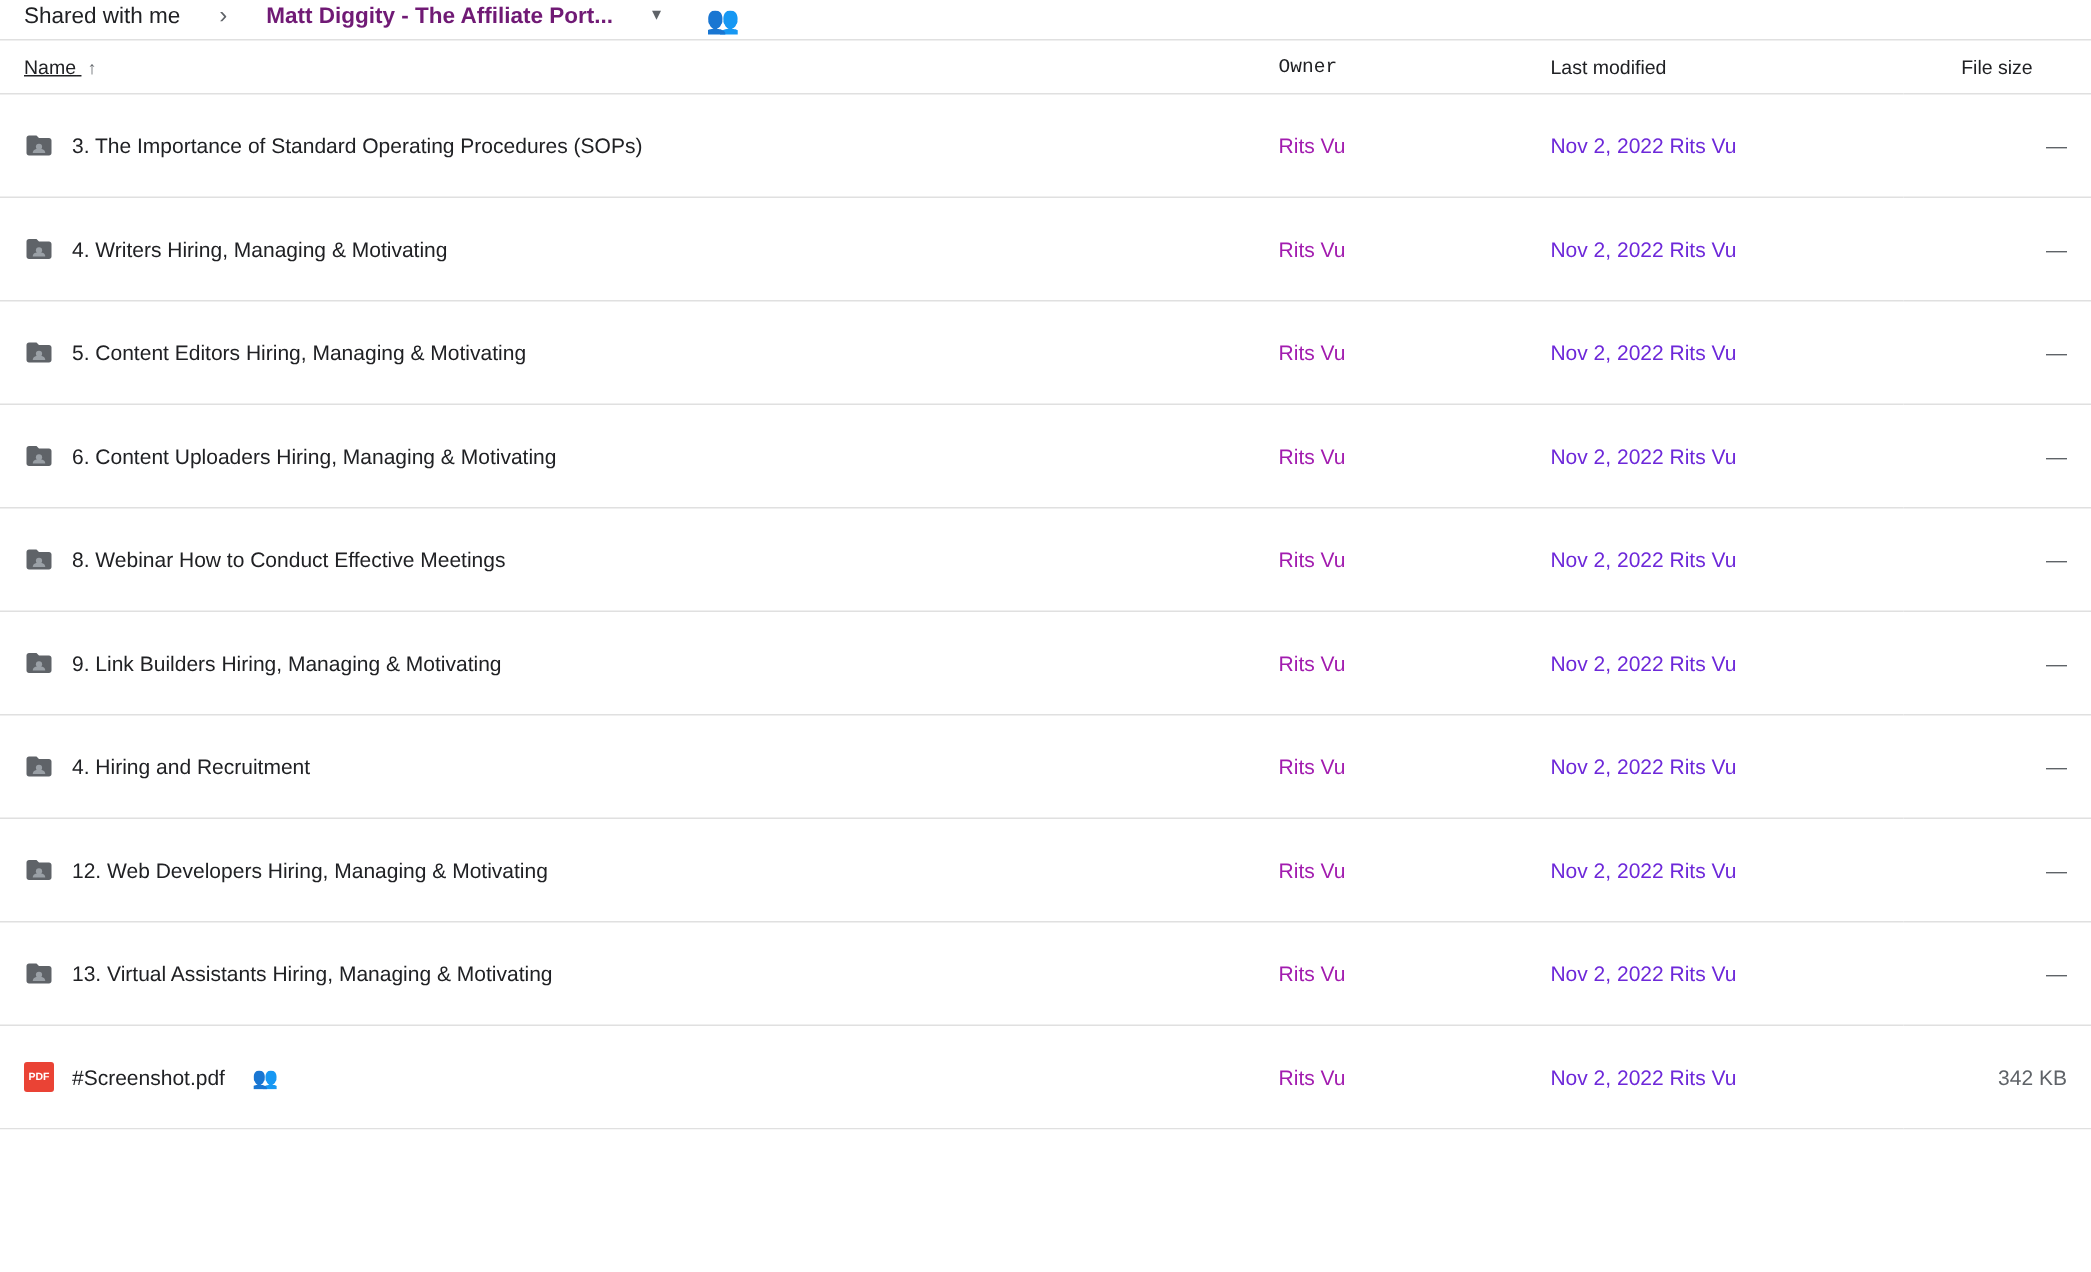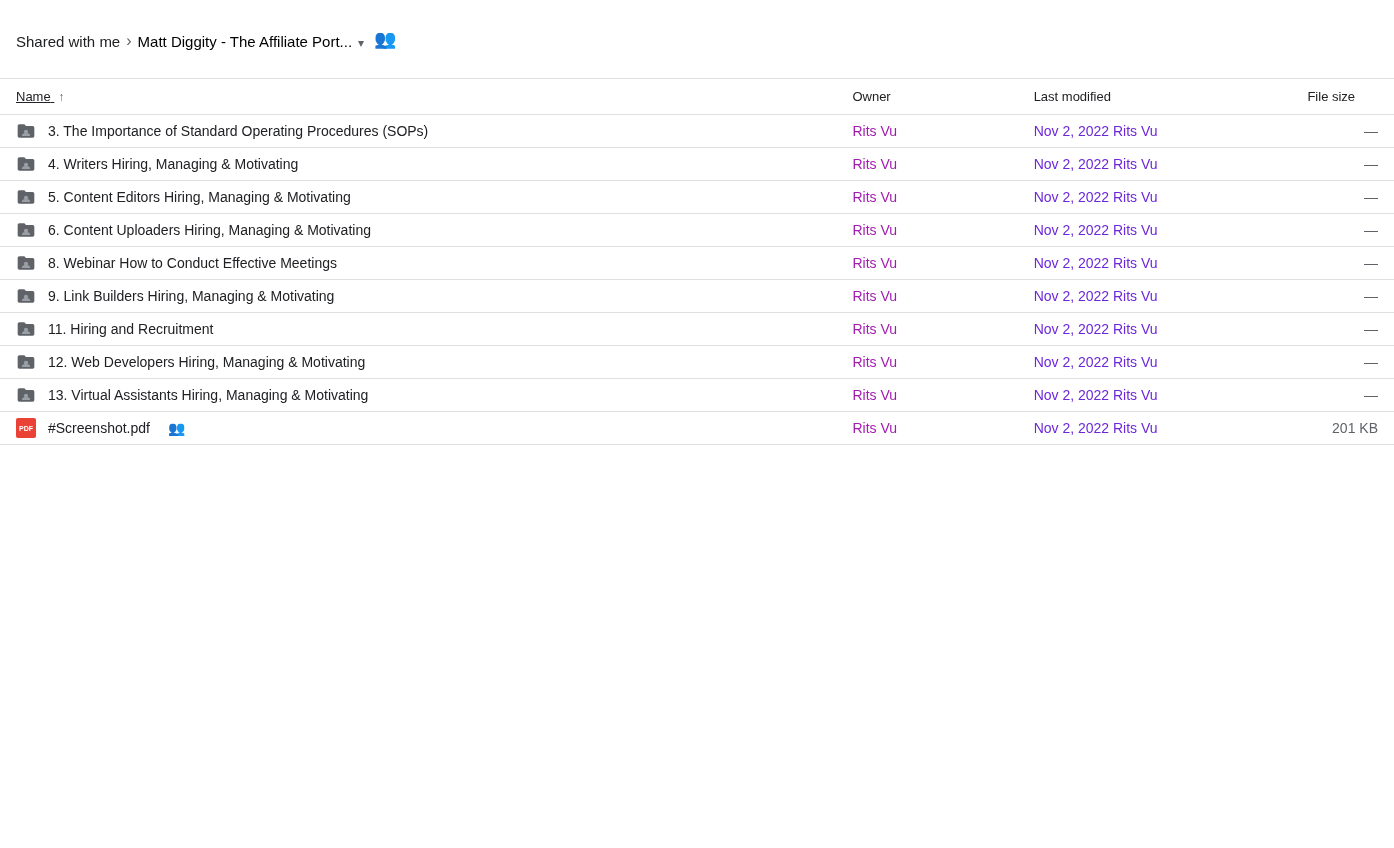"Shared with me" .breadcrumb { align-items: flex-end -> flex-start; gap: none -> 20px; padding: 28px 16px -> 2px 16px }
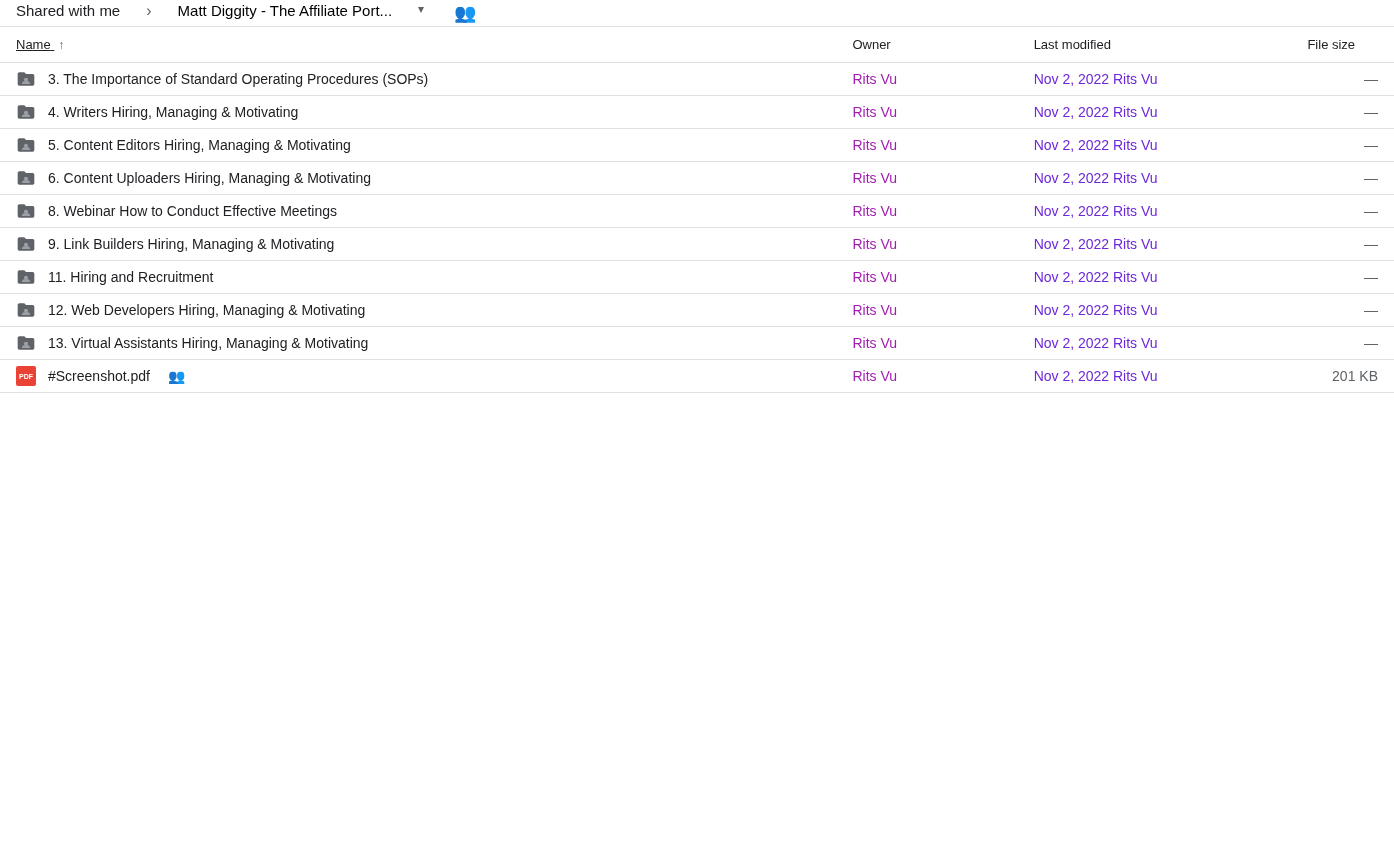"Matt Diggity - The Affiliate" .breadcrumb-current { color: #000000 -> #701a75; font-weight: 400 -> 700 }
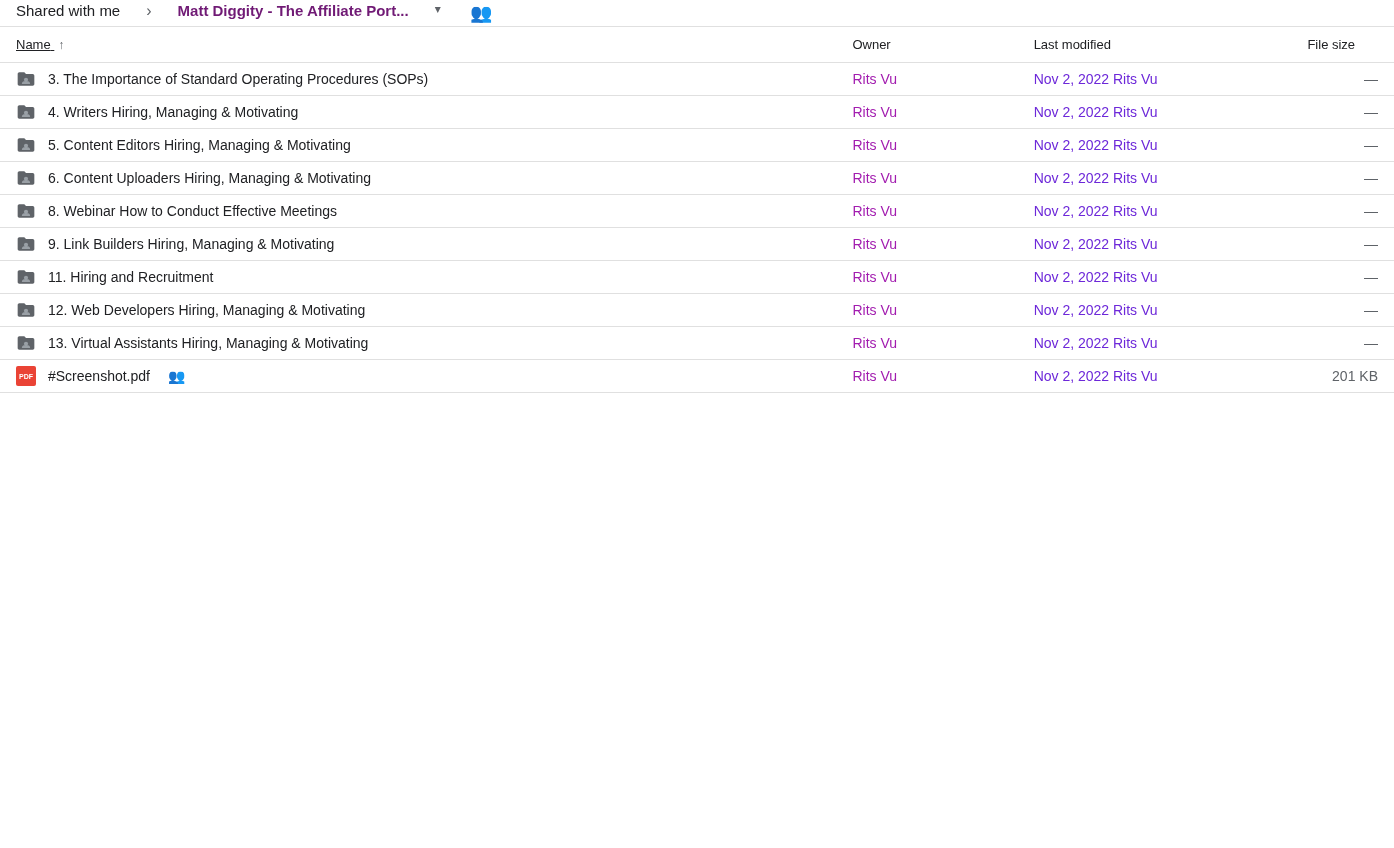"Owner" .file-table th.col-owner { font-family: none -> Liberation Mono, monospace }
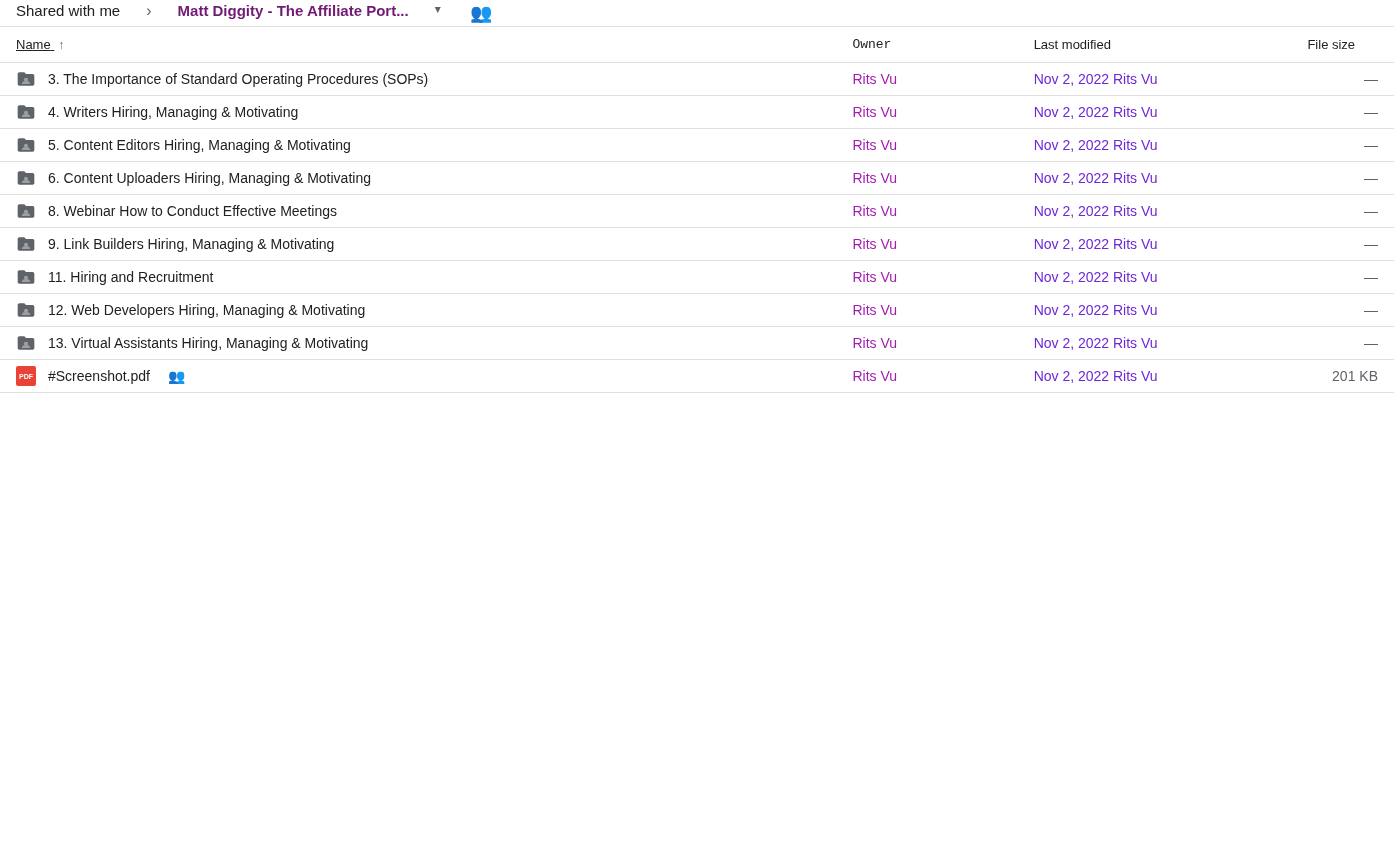"3. The Importance of Standard" .file-table td { padding: 6px 16px -> 24px 16px }
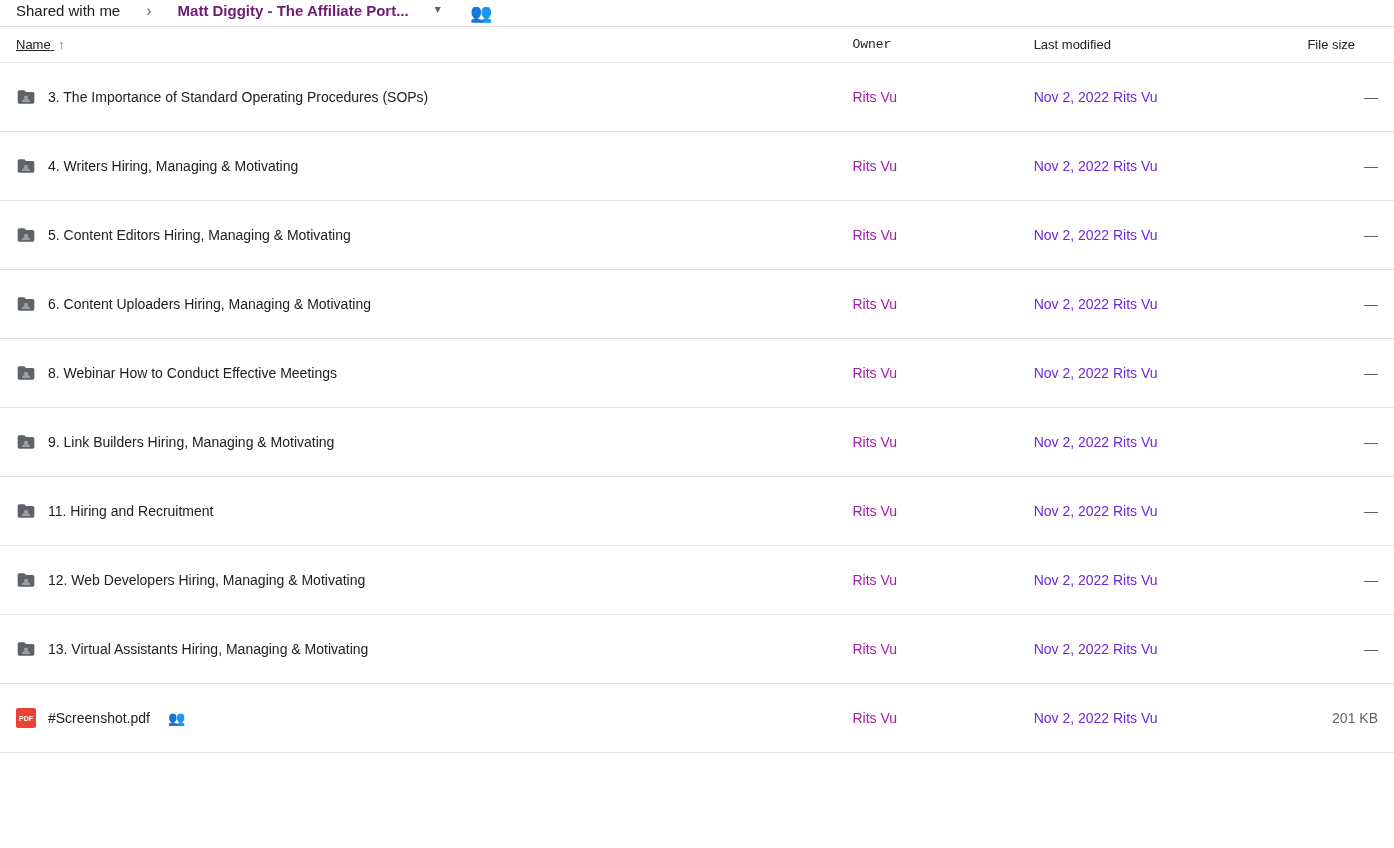"11. Hiring and Recruitment" span.file-name-text { text: 11 -> 4 }
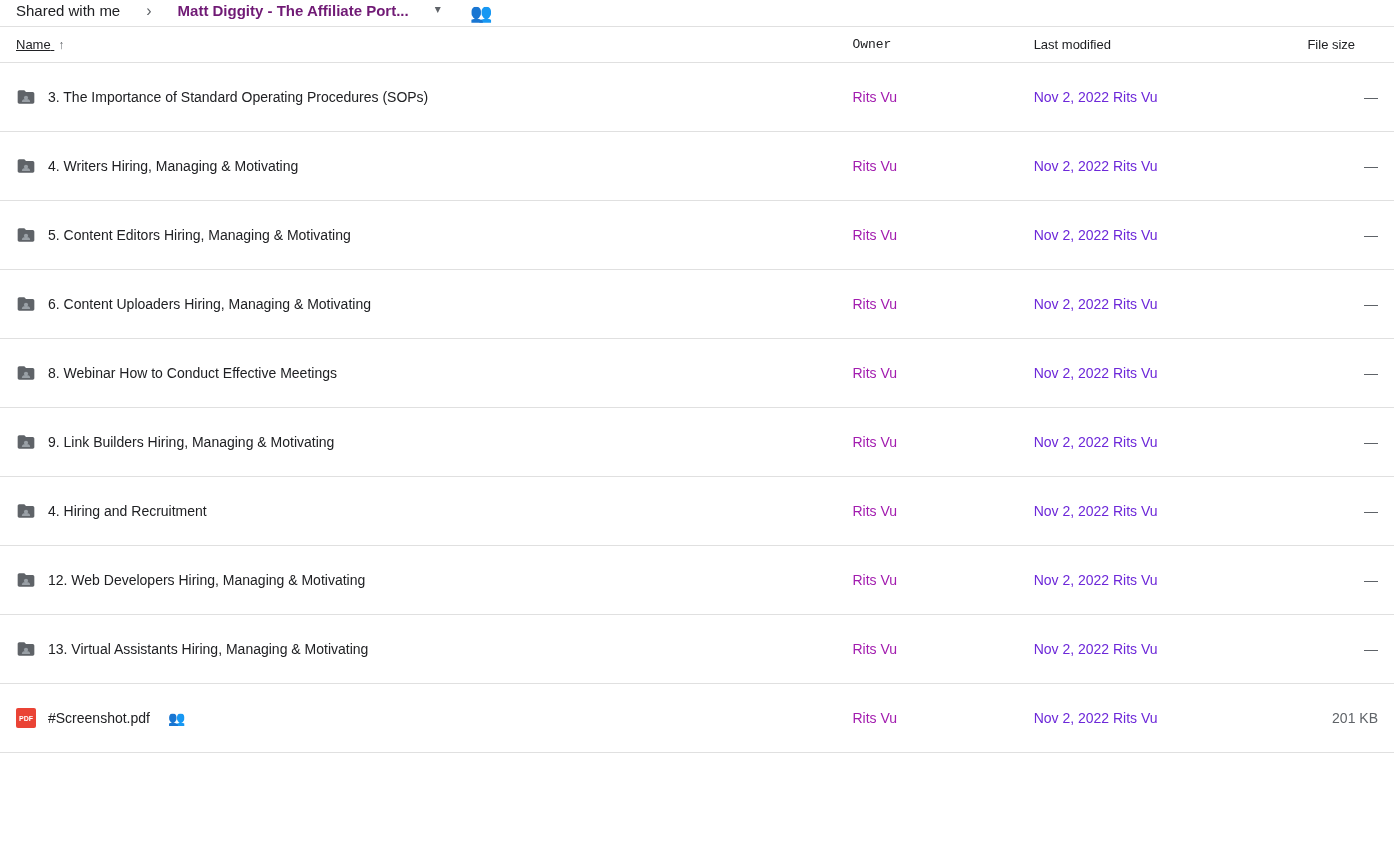"201 KB" td.col-size { text: 201 -> 342 }
